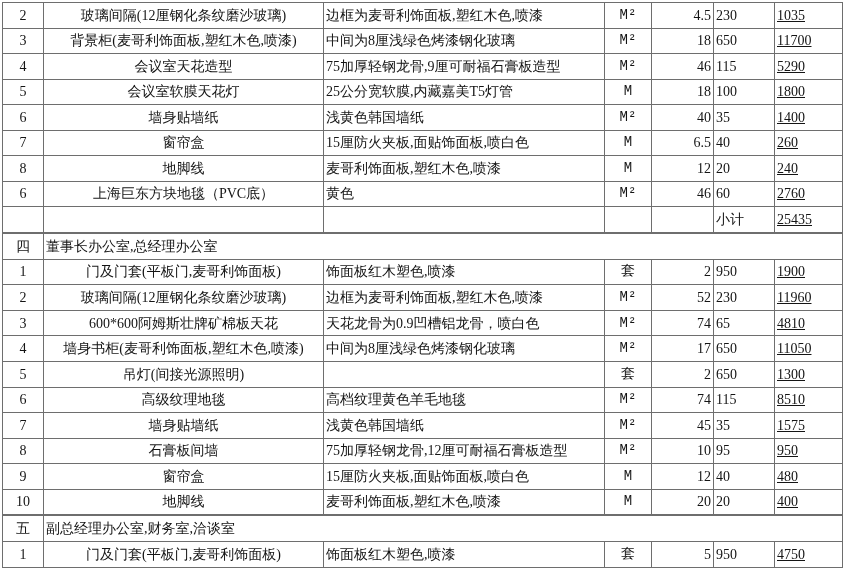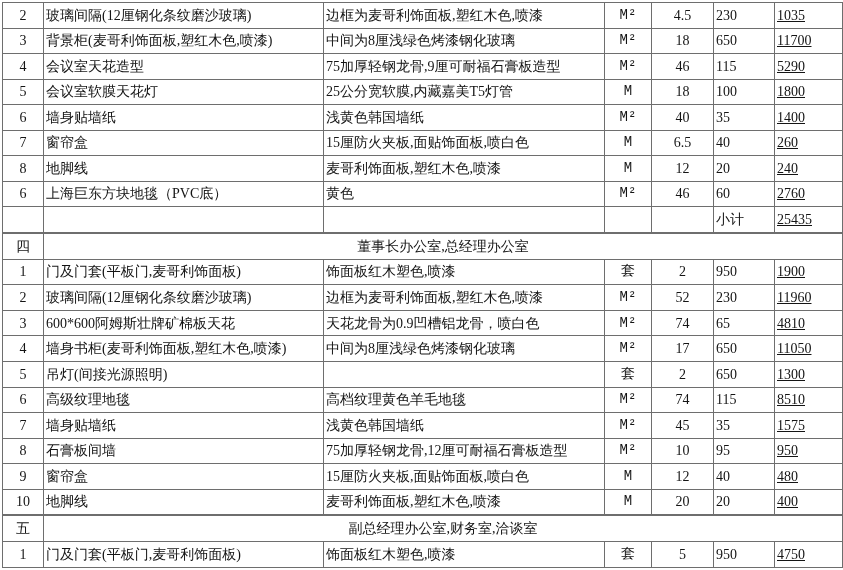"玻璃间隔(12厘钢化条纹磨沙玻璃)" td.c-item { text-align: left -> center }
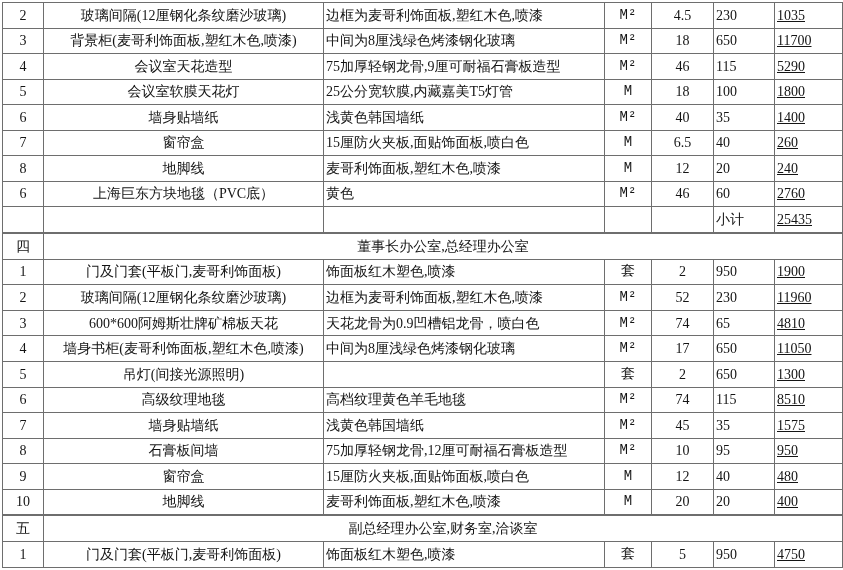"4.5" td.c-qty { text-align: center -> right }
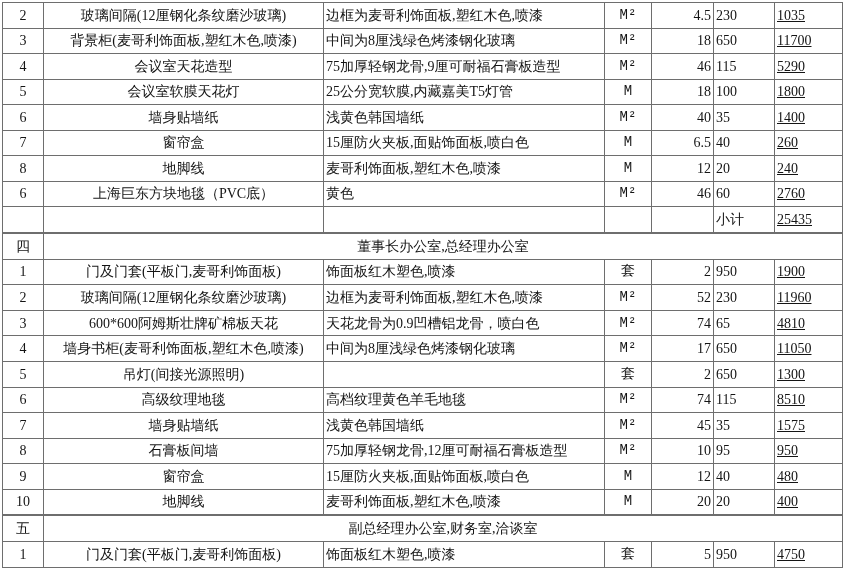"董事长办公室,总经理办公室" td.section-title { text-align: center -> left }
